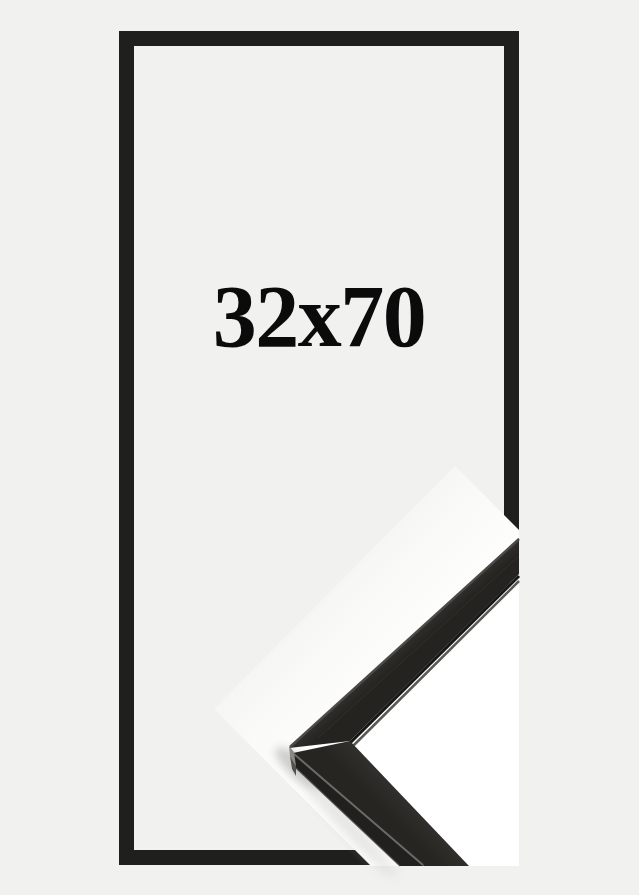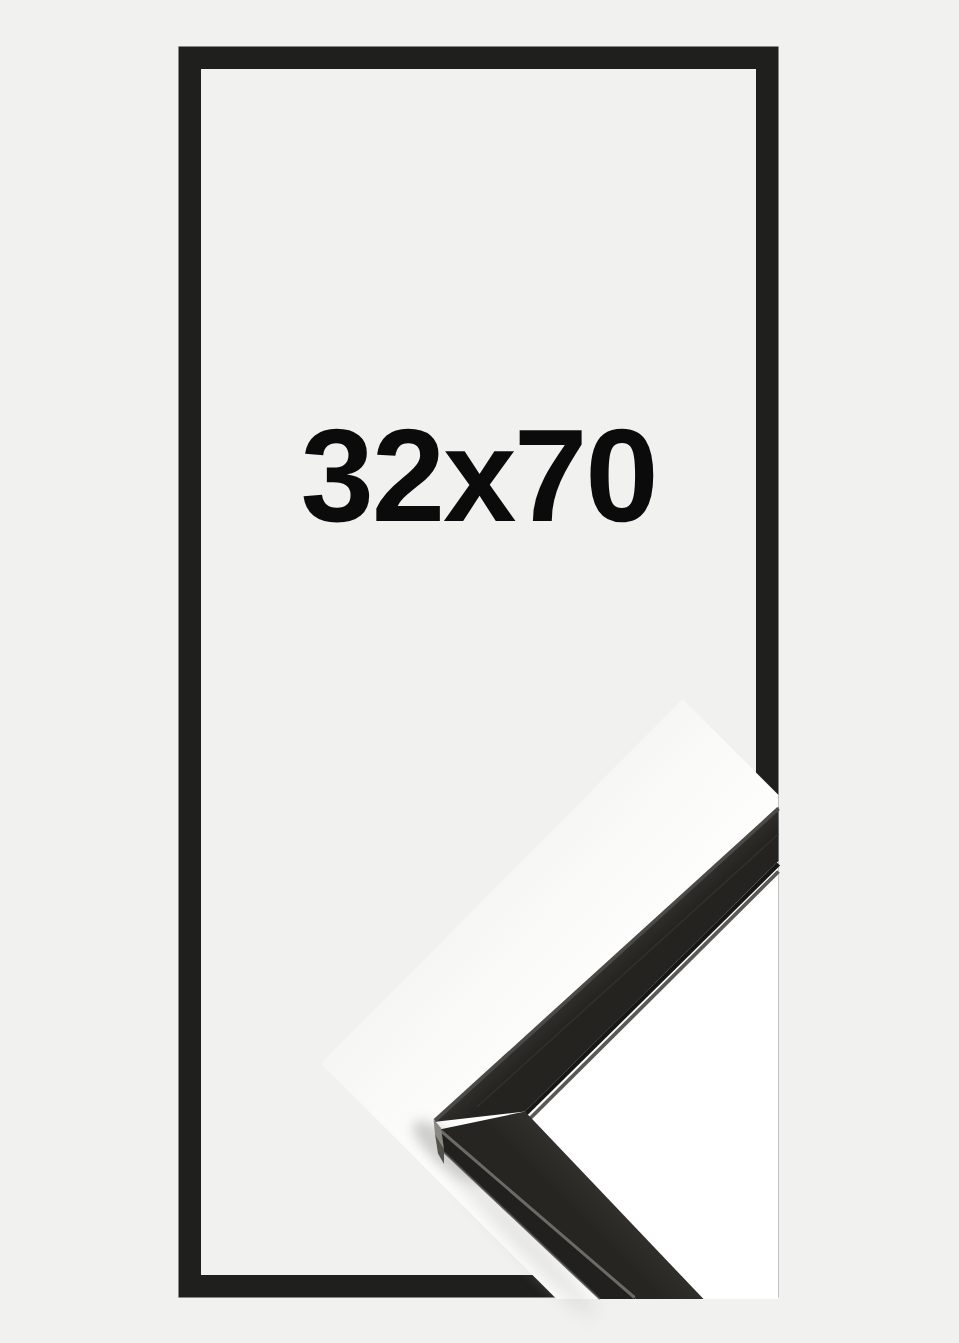"32x70" .stage { font-family: none -> Liberation Serif, serif }
